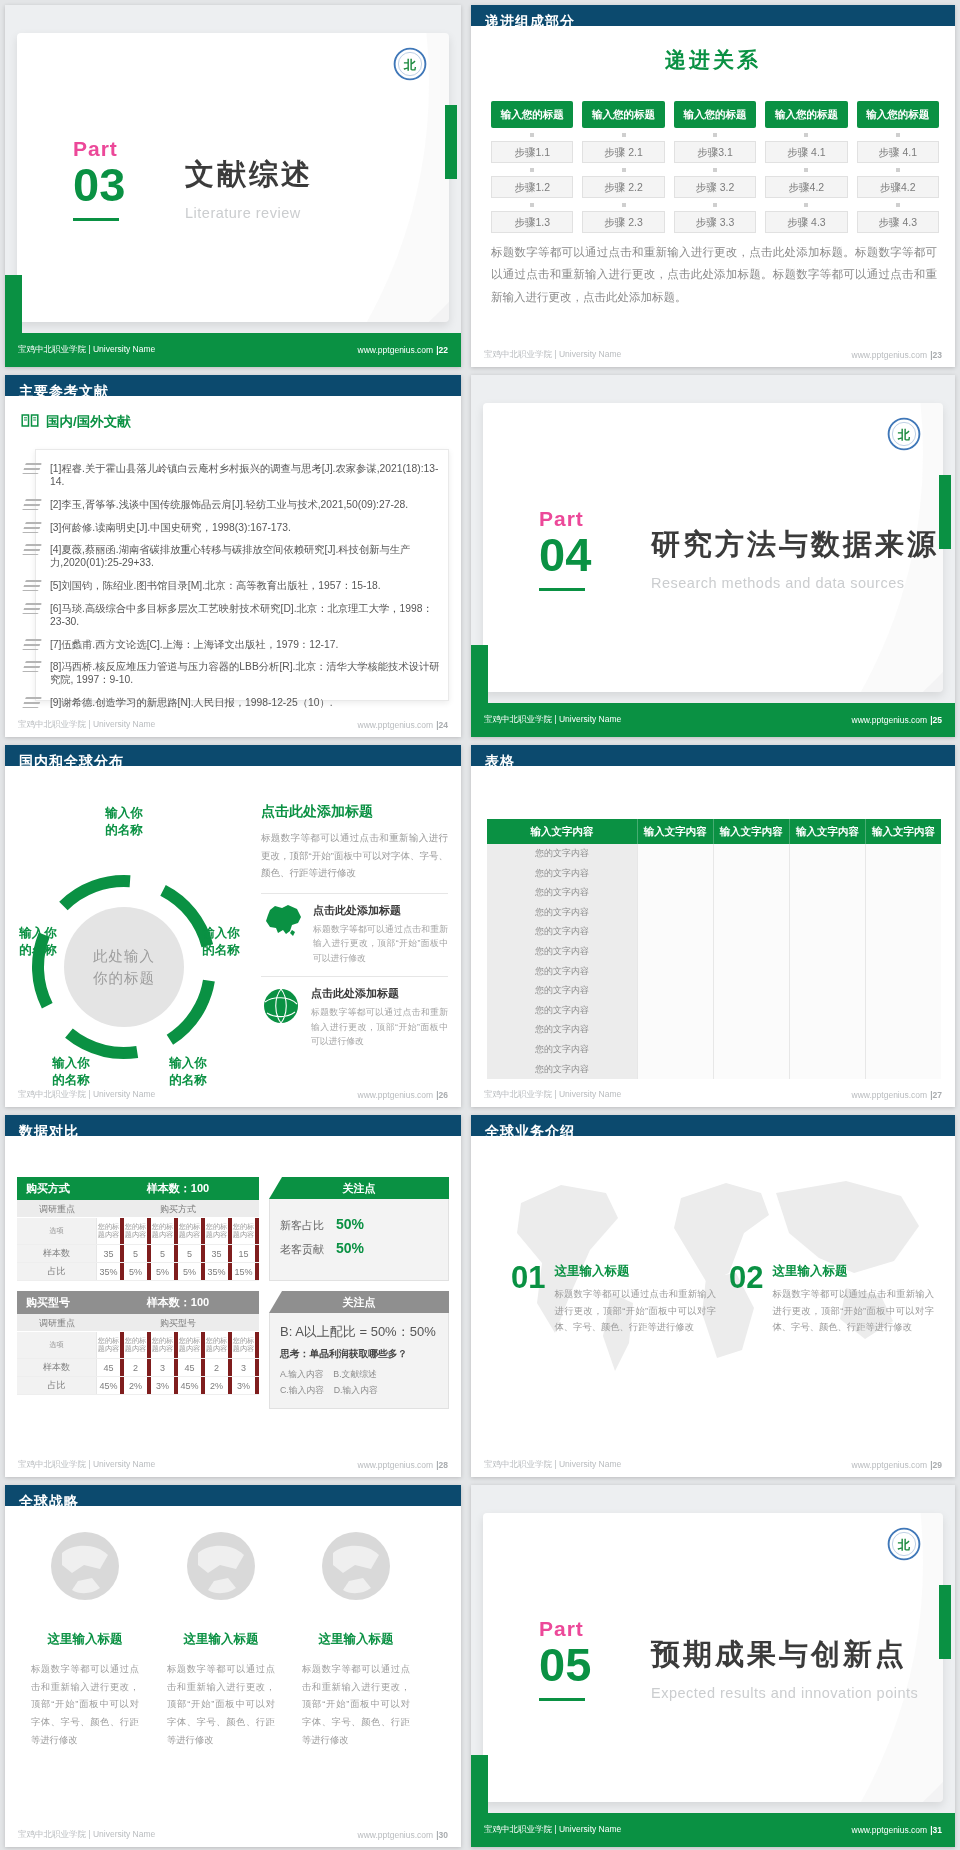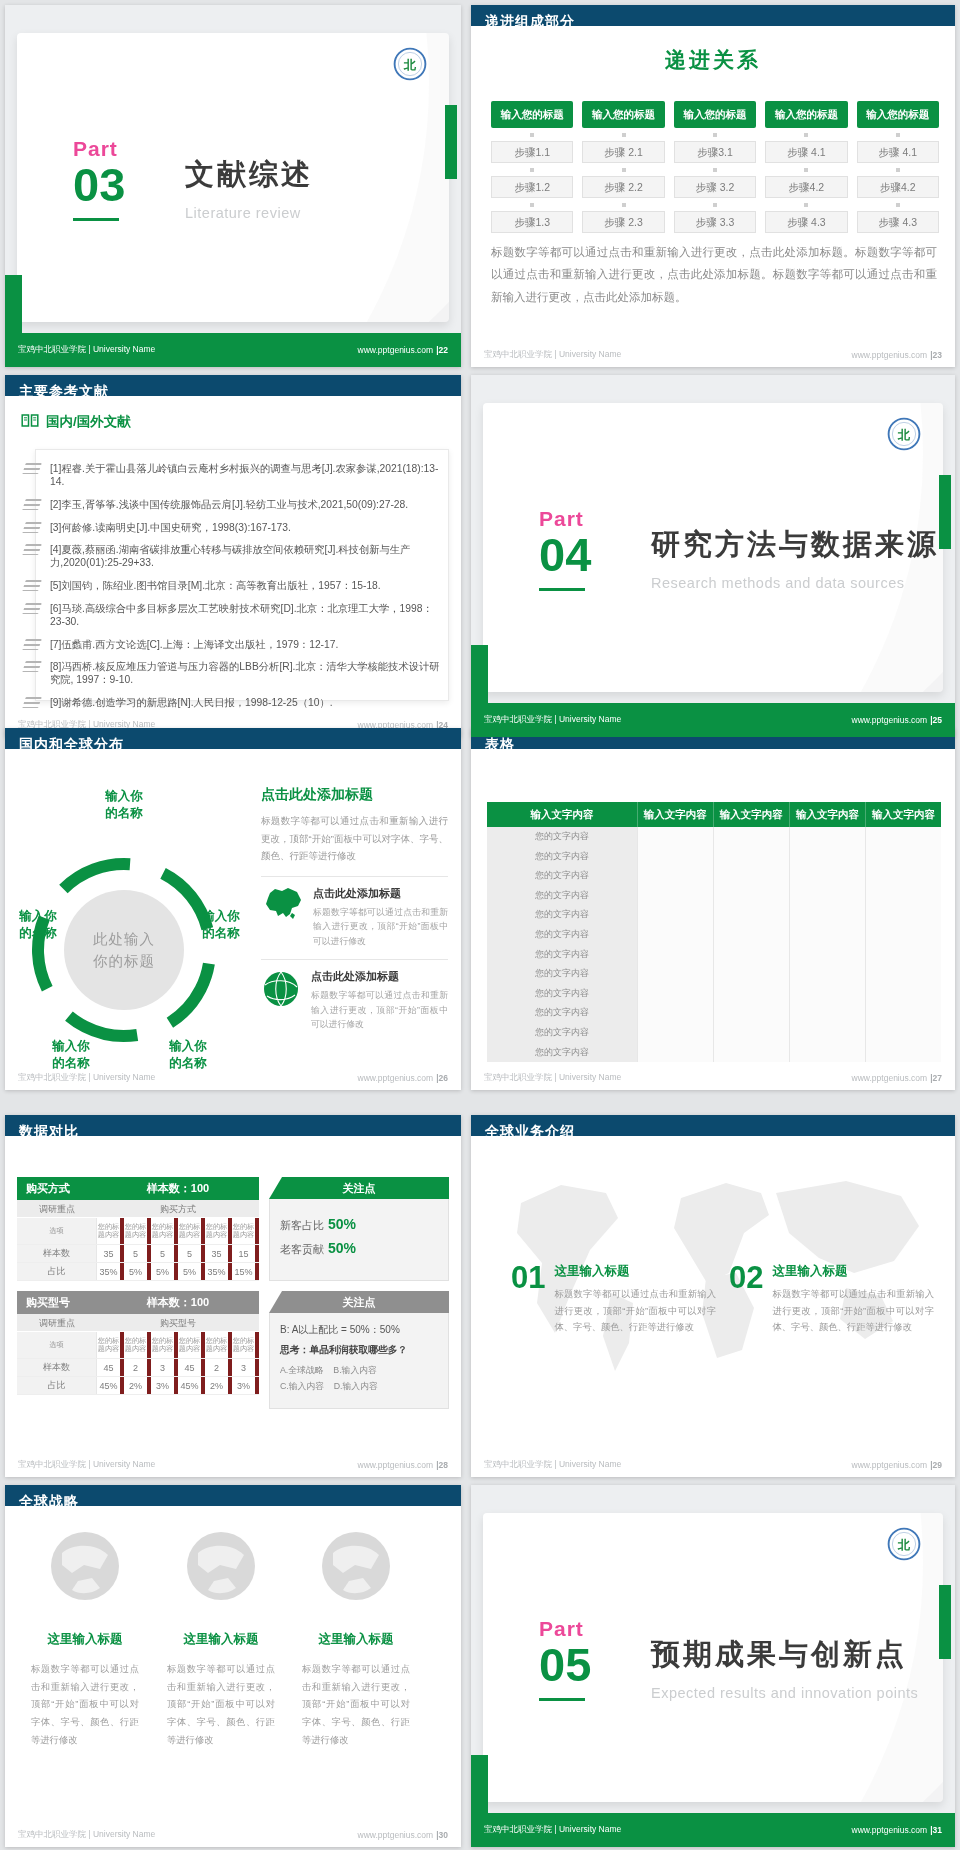"国内和全球分布" .row3 { top: 728px -> 745px }
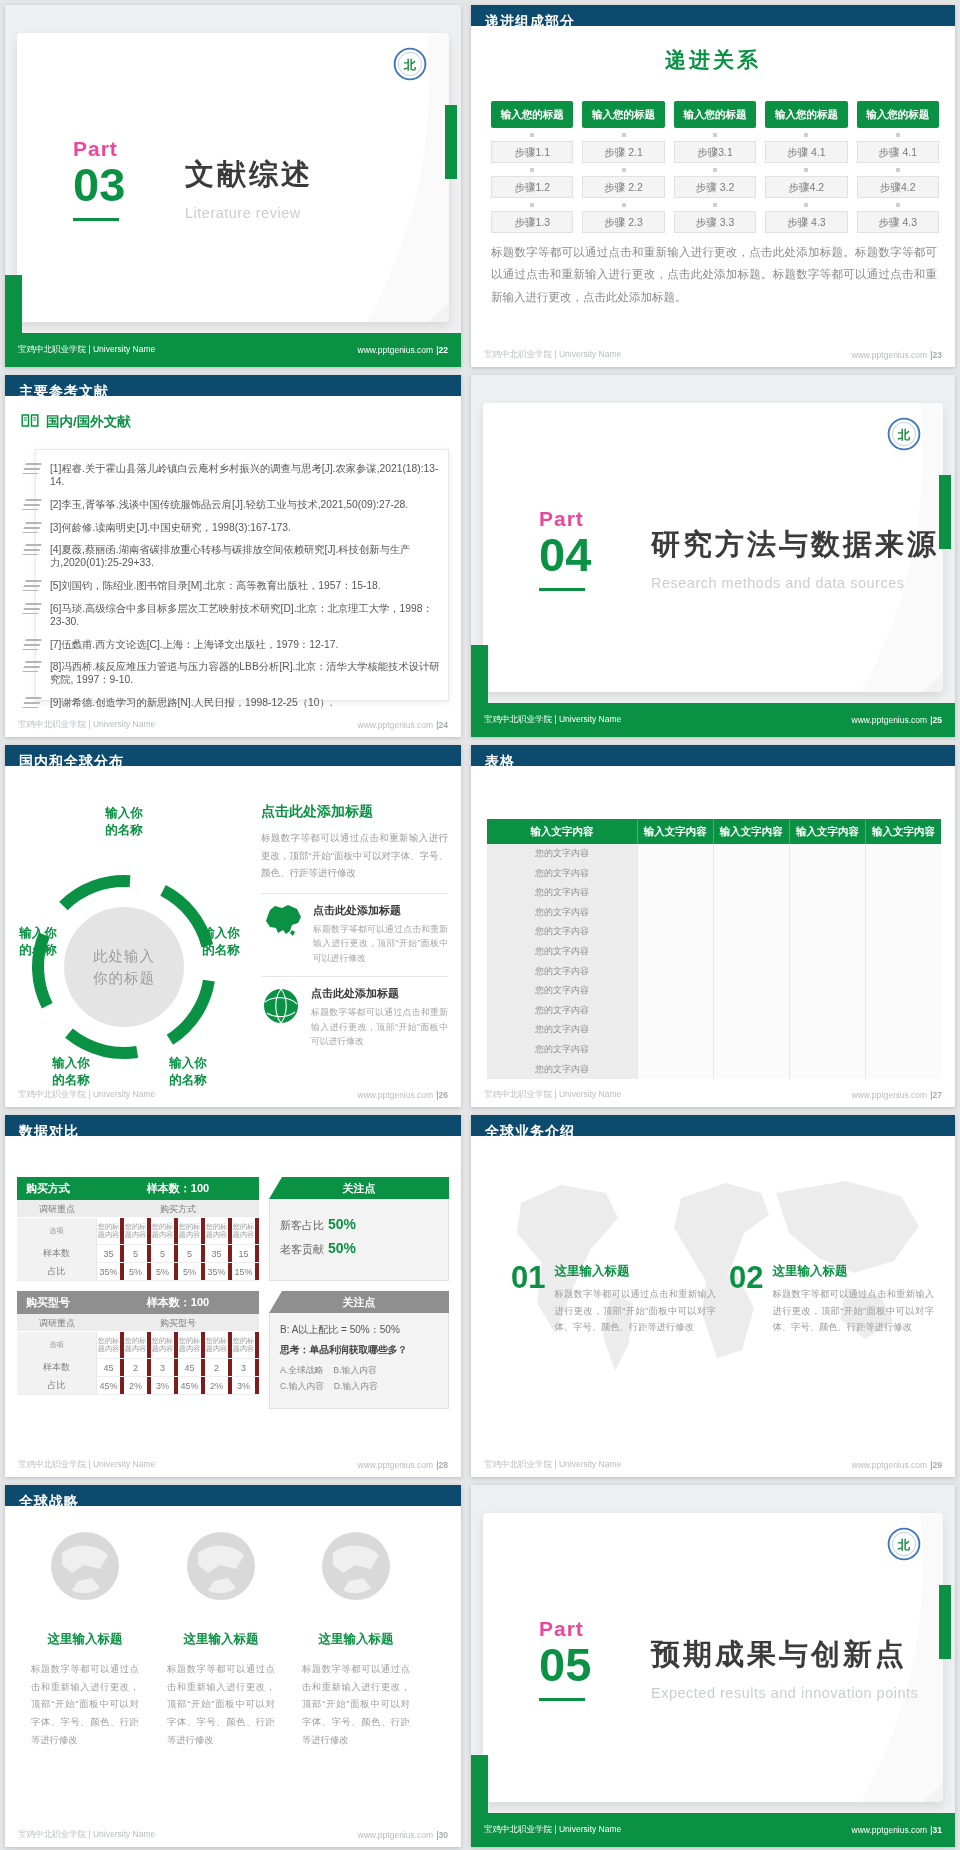"50%" .p28 .kline b { margin-left: 4px -> 12px }
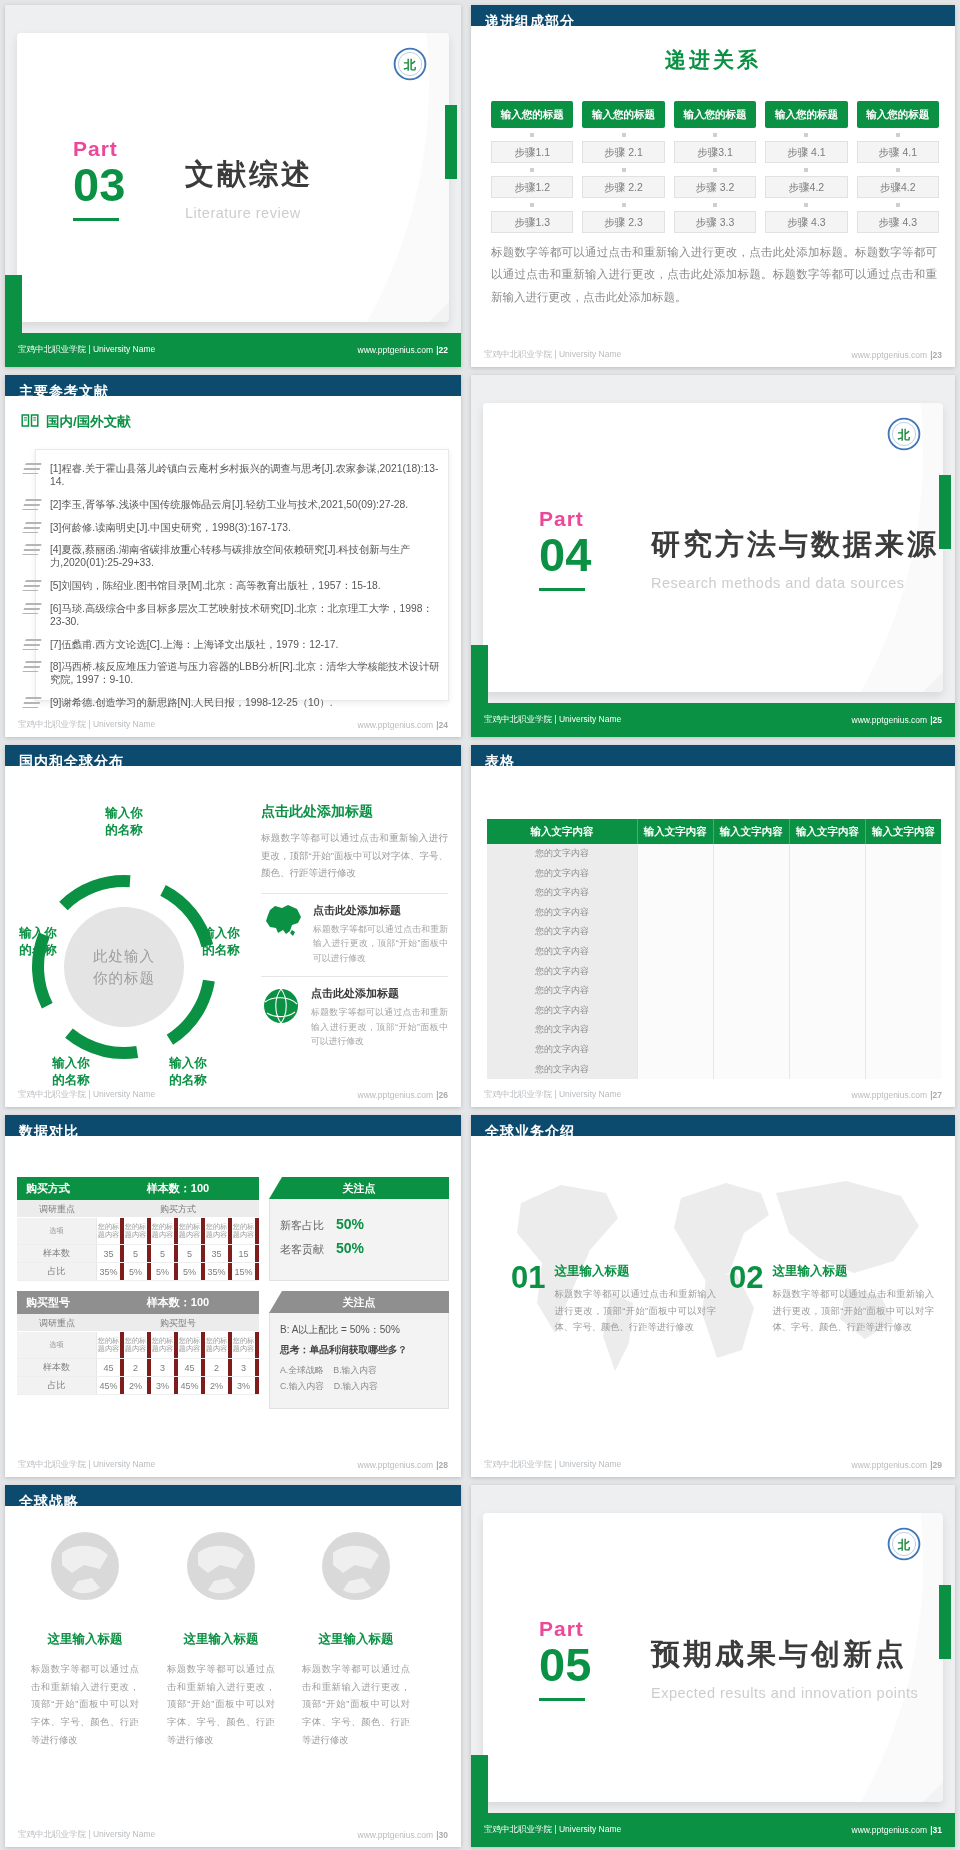"B: A以上配比 = 50%：50%" .p28 .l1 { font-size: 10px -> 13px }
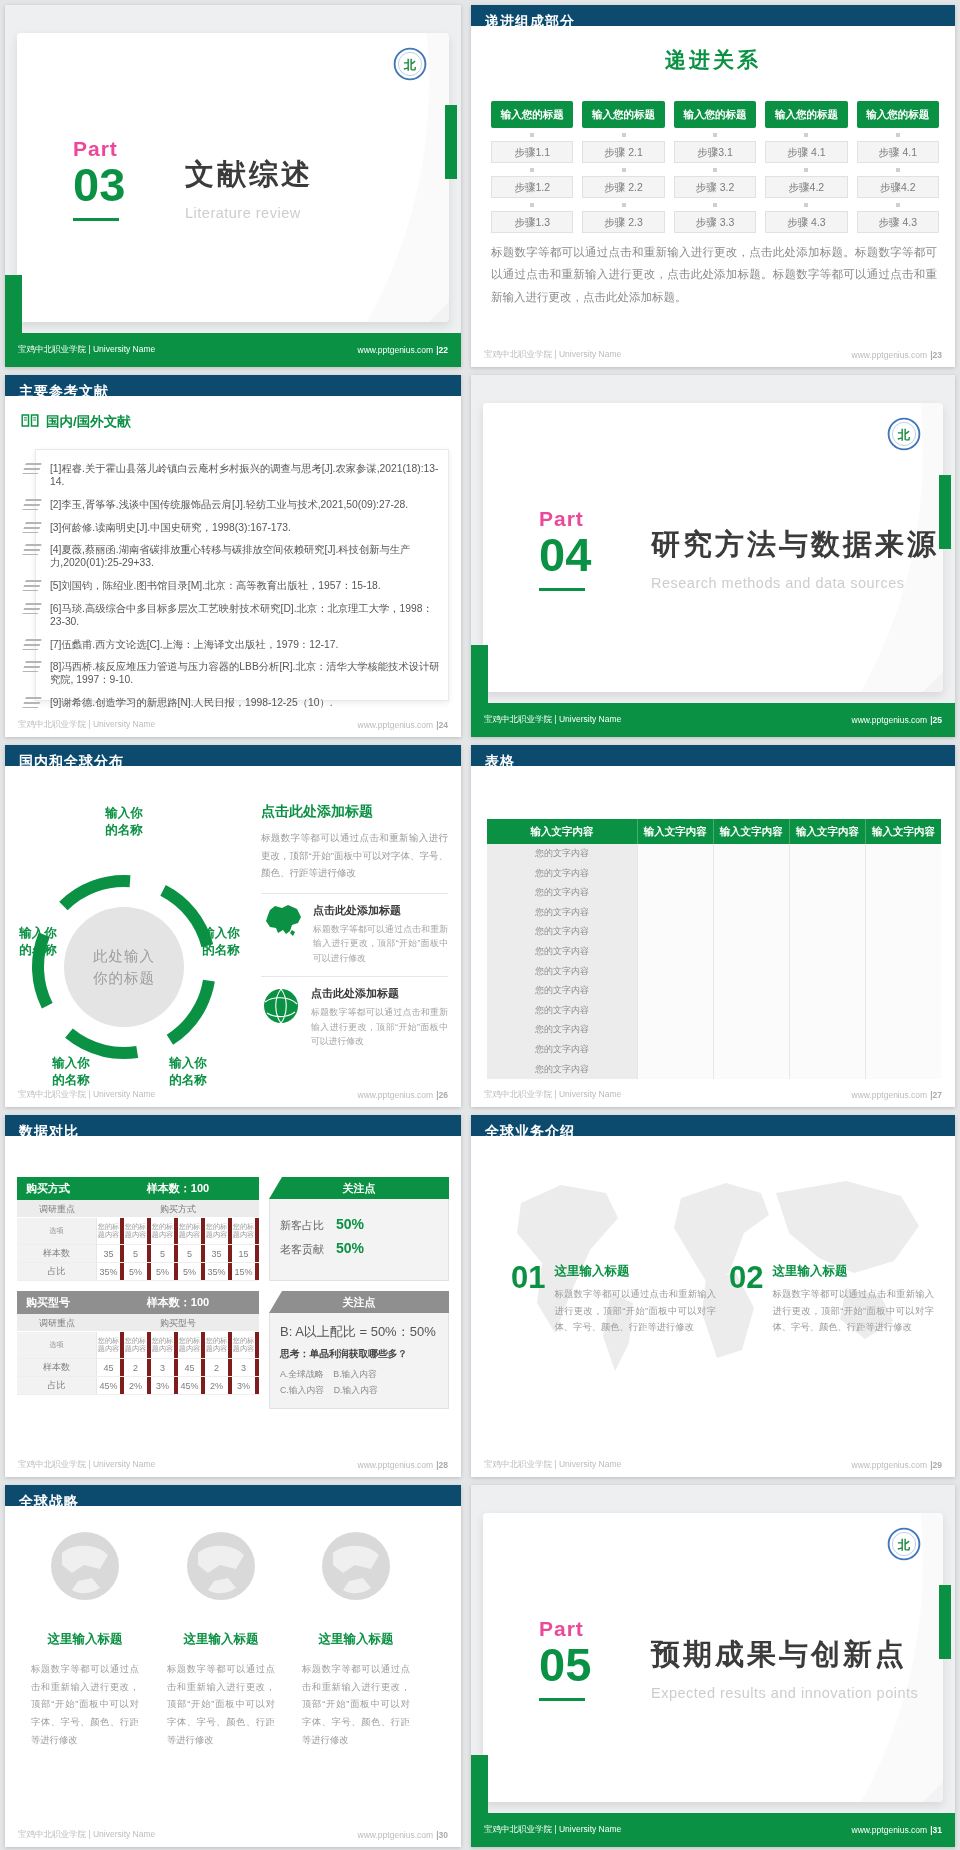"A.全球战略 B.输入内容" div.l3 { text: A.全球战略    B.输入内容 -> A.输入内容    B.文献综述 }
